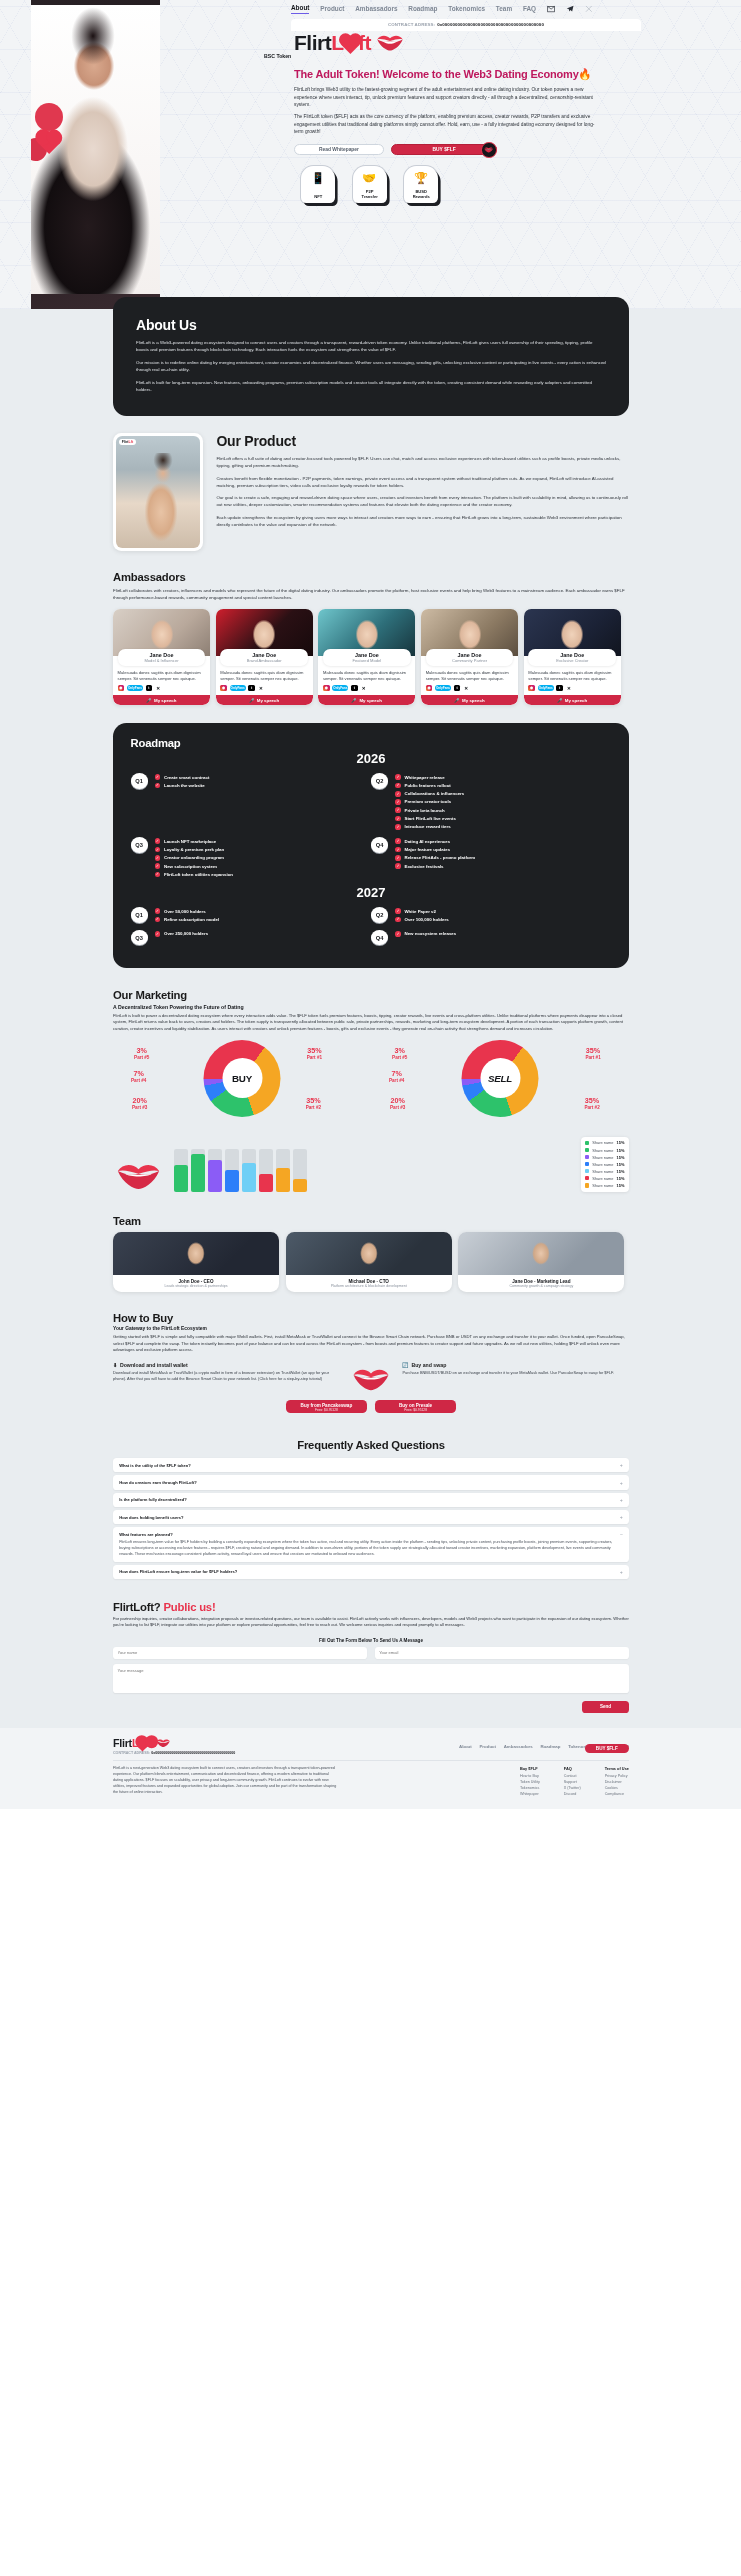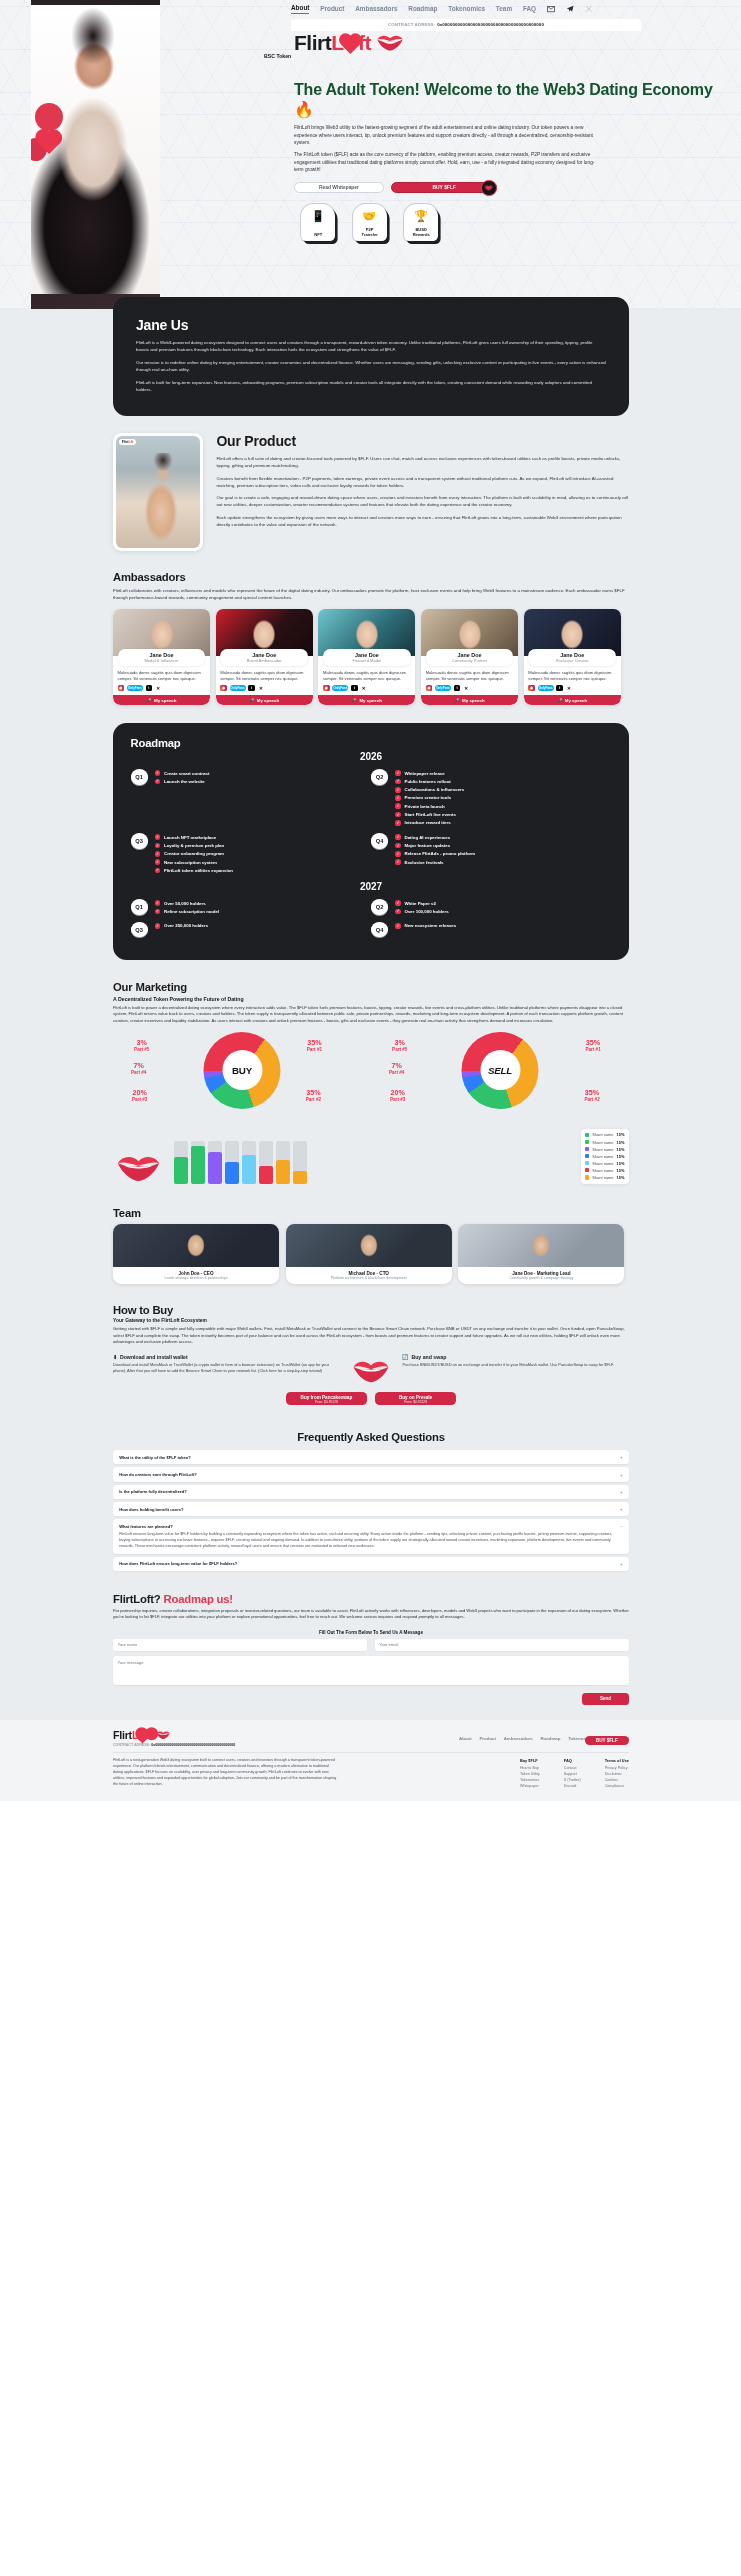"The Adult Token! Welcome to" h1.hero-title { color: #14532d -> #be185d; font-size: 16px -> 11px; margin-top: 21px -> 9px }
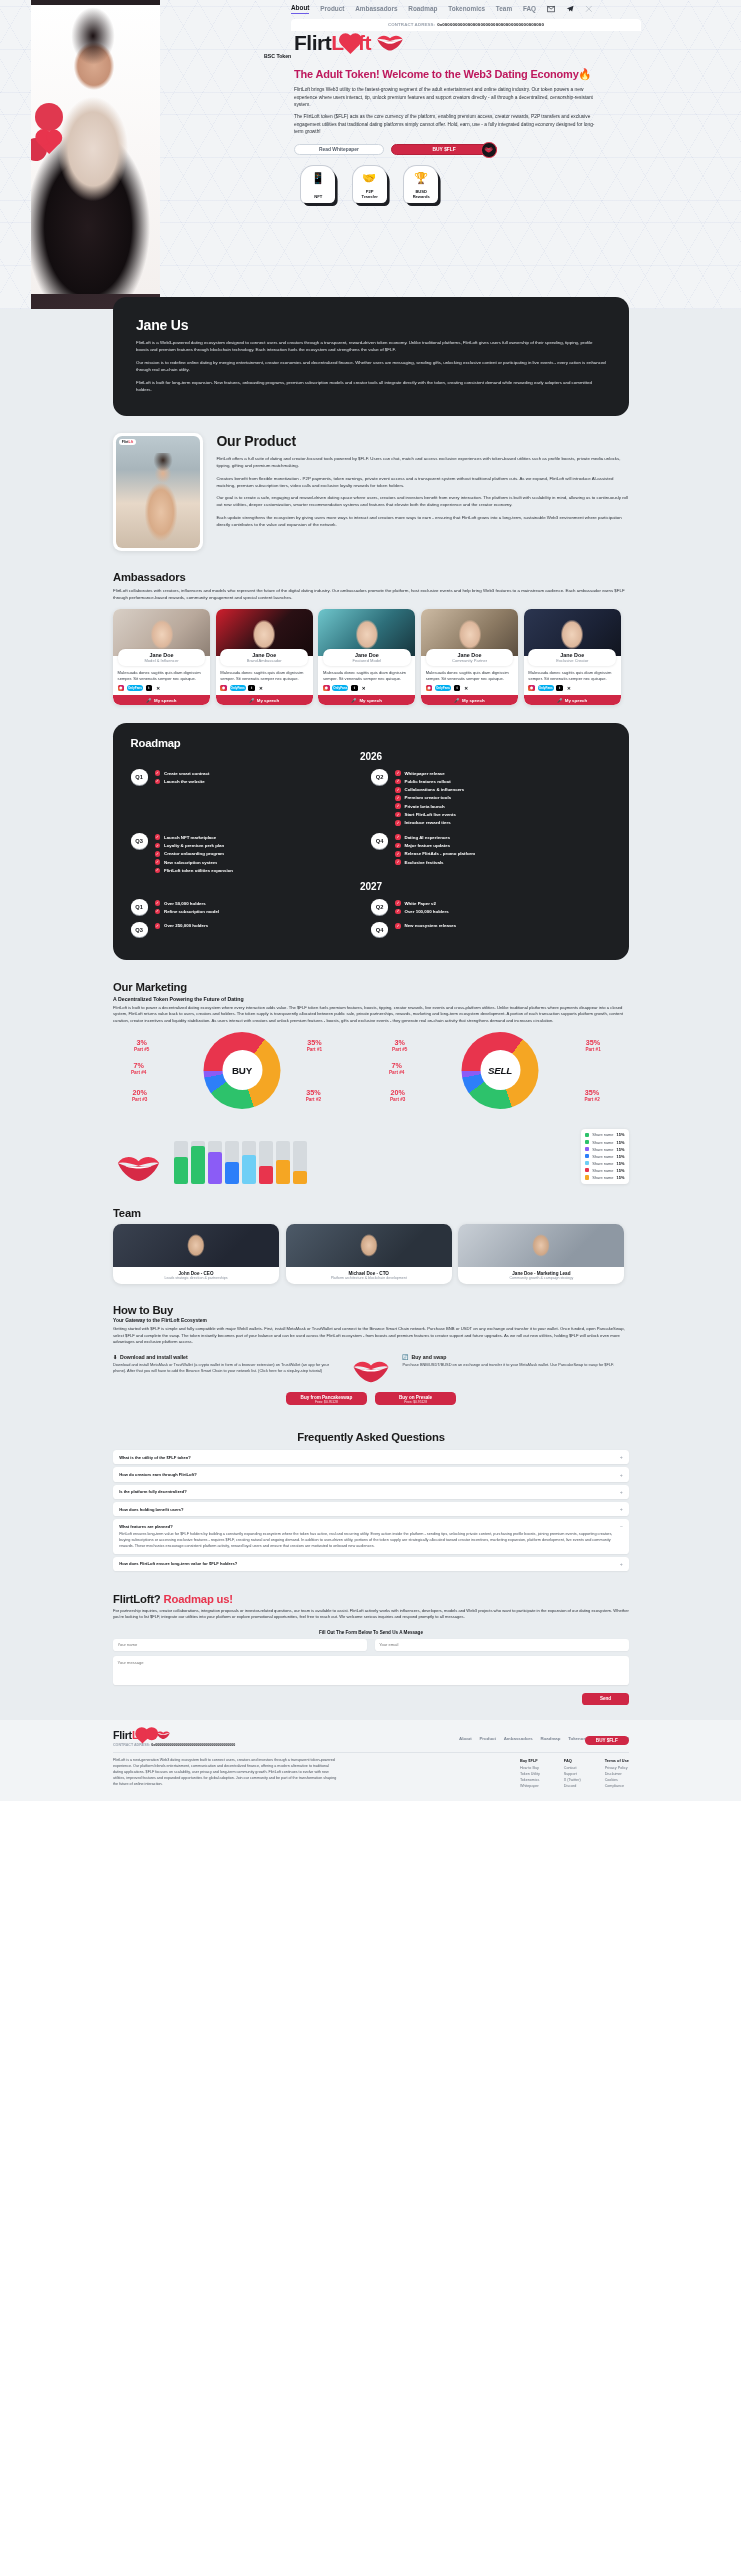"Jane Us" h2 { text: Jane -> About }
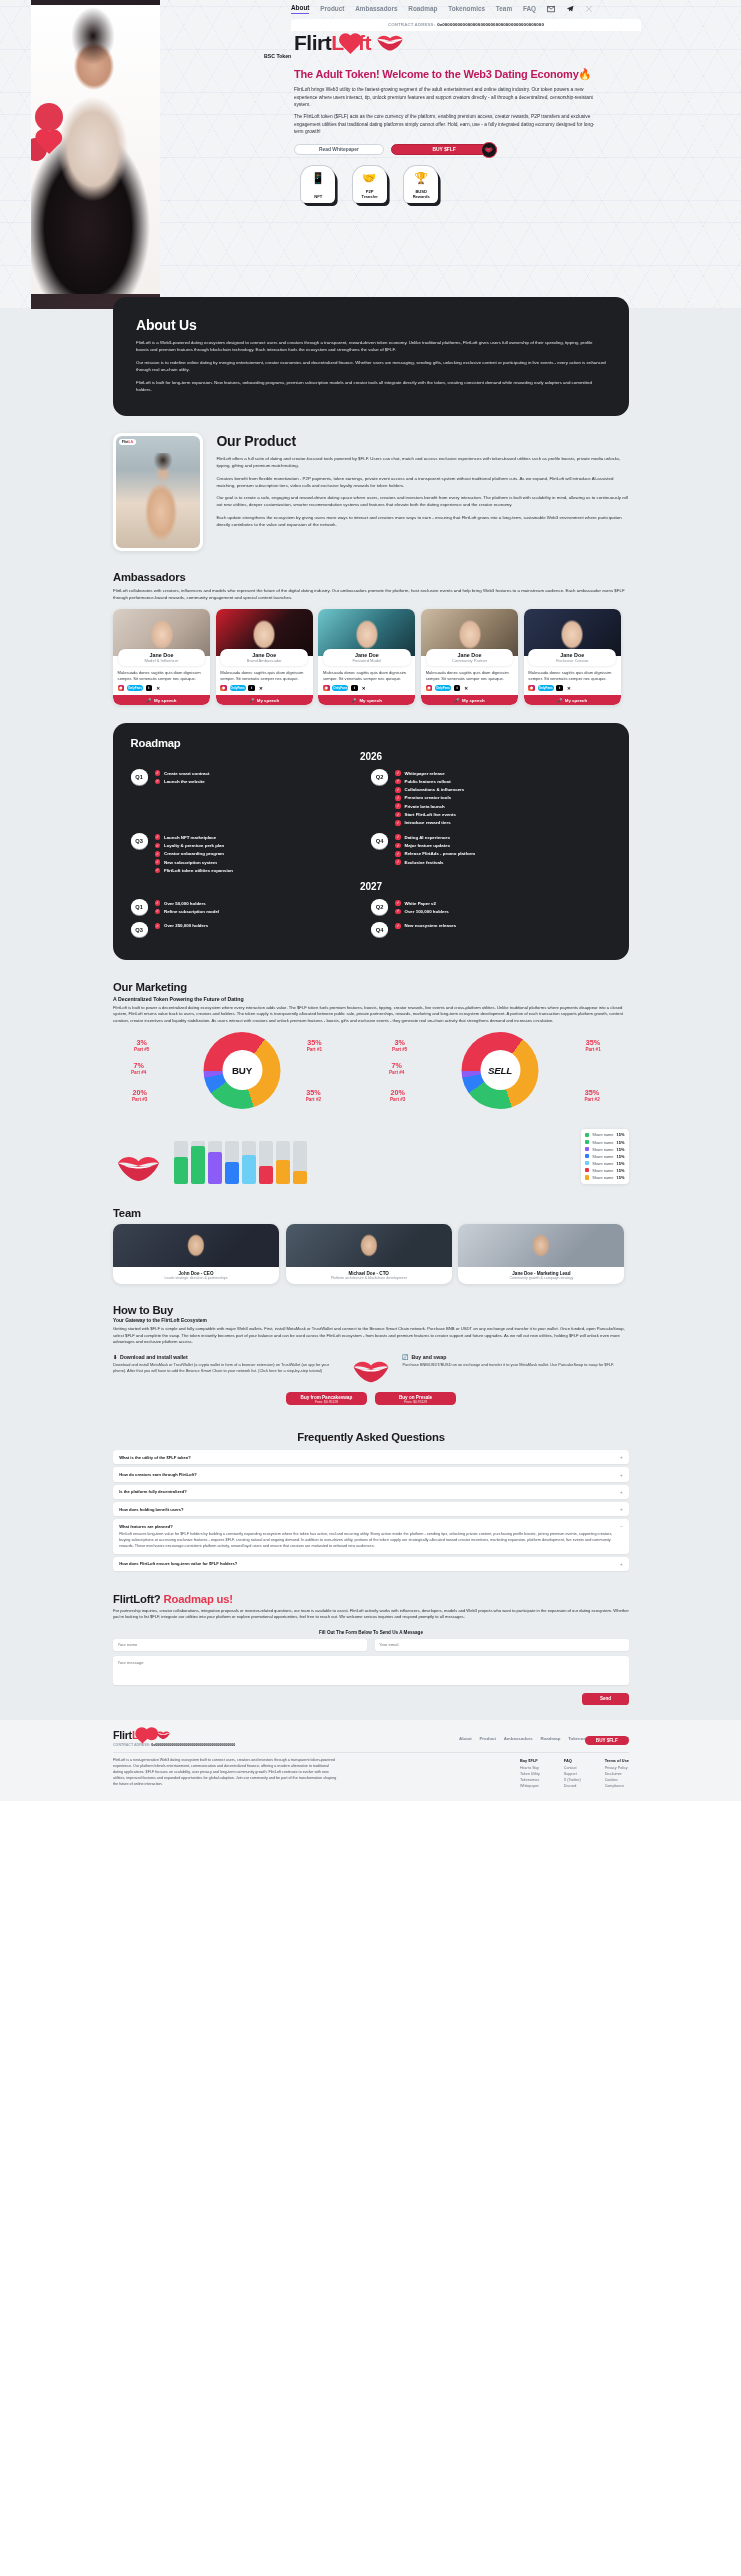"2026" .year { font-size: 10px -> 13px }
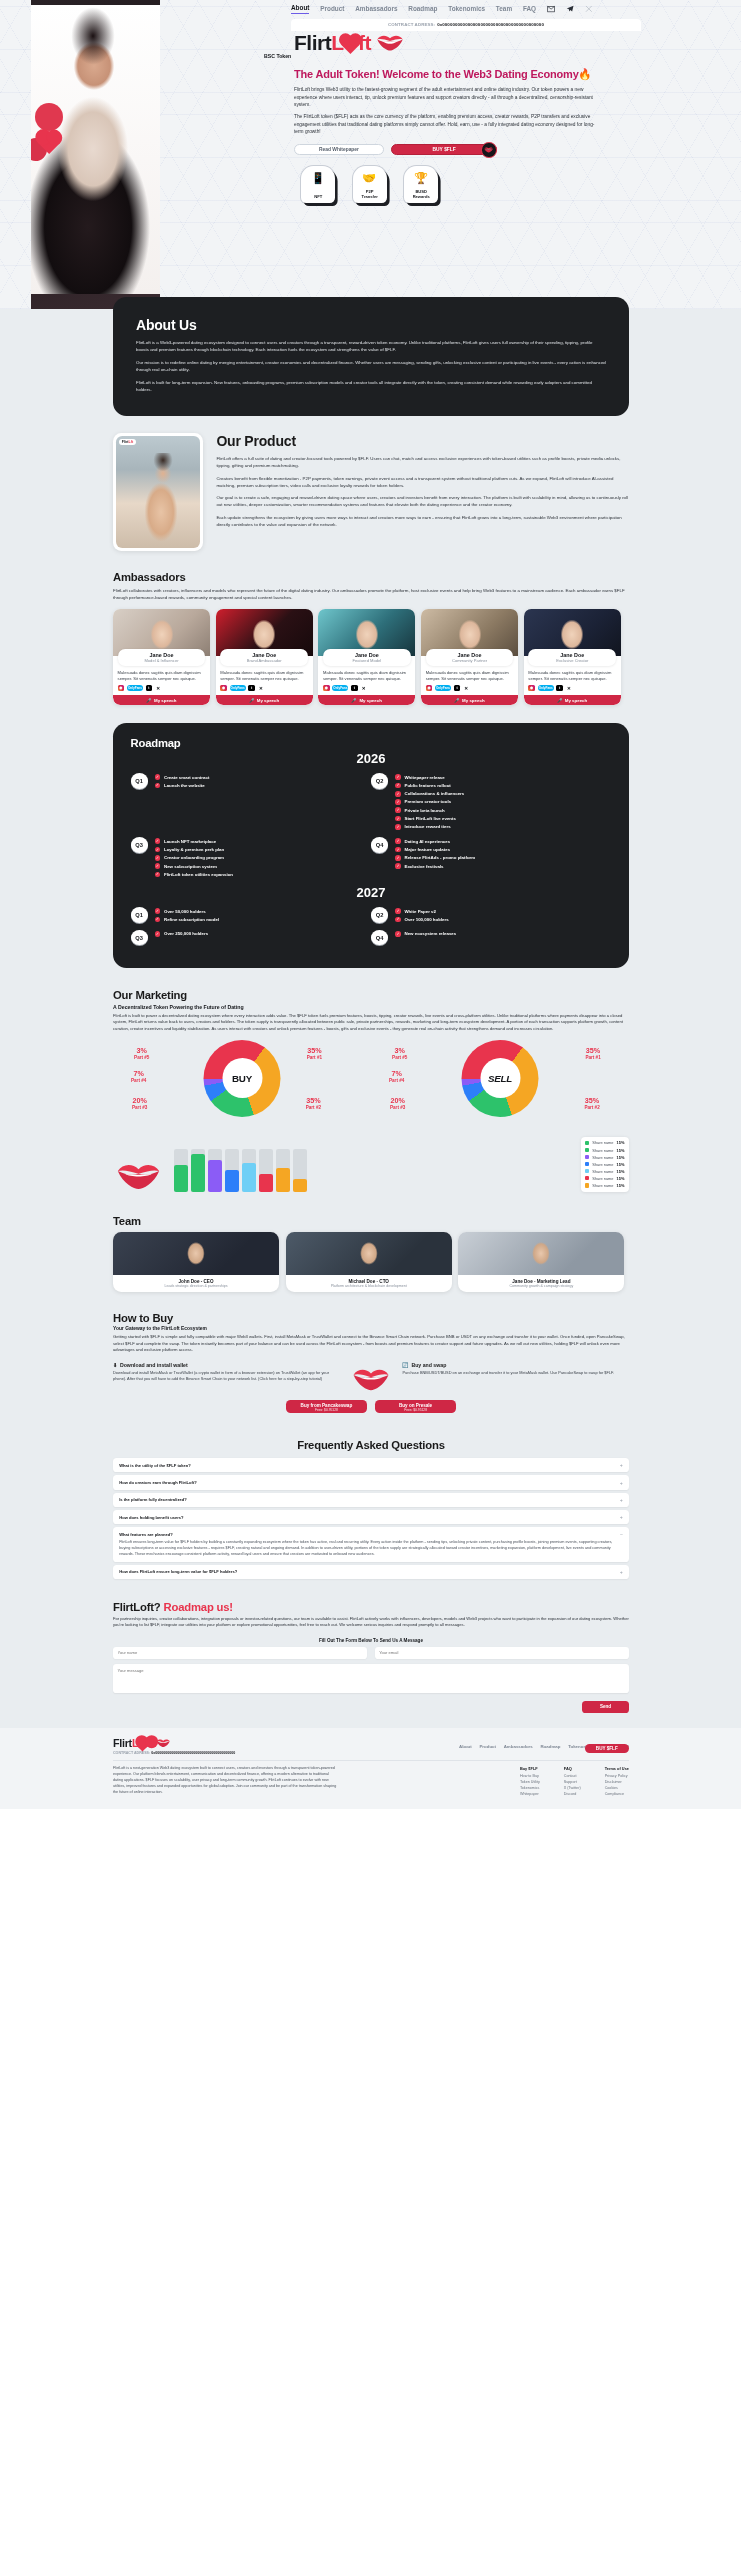"Roadmap us!" span.red { text: Roadmap -> Public }
